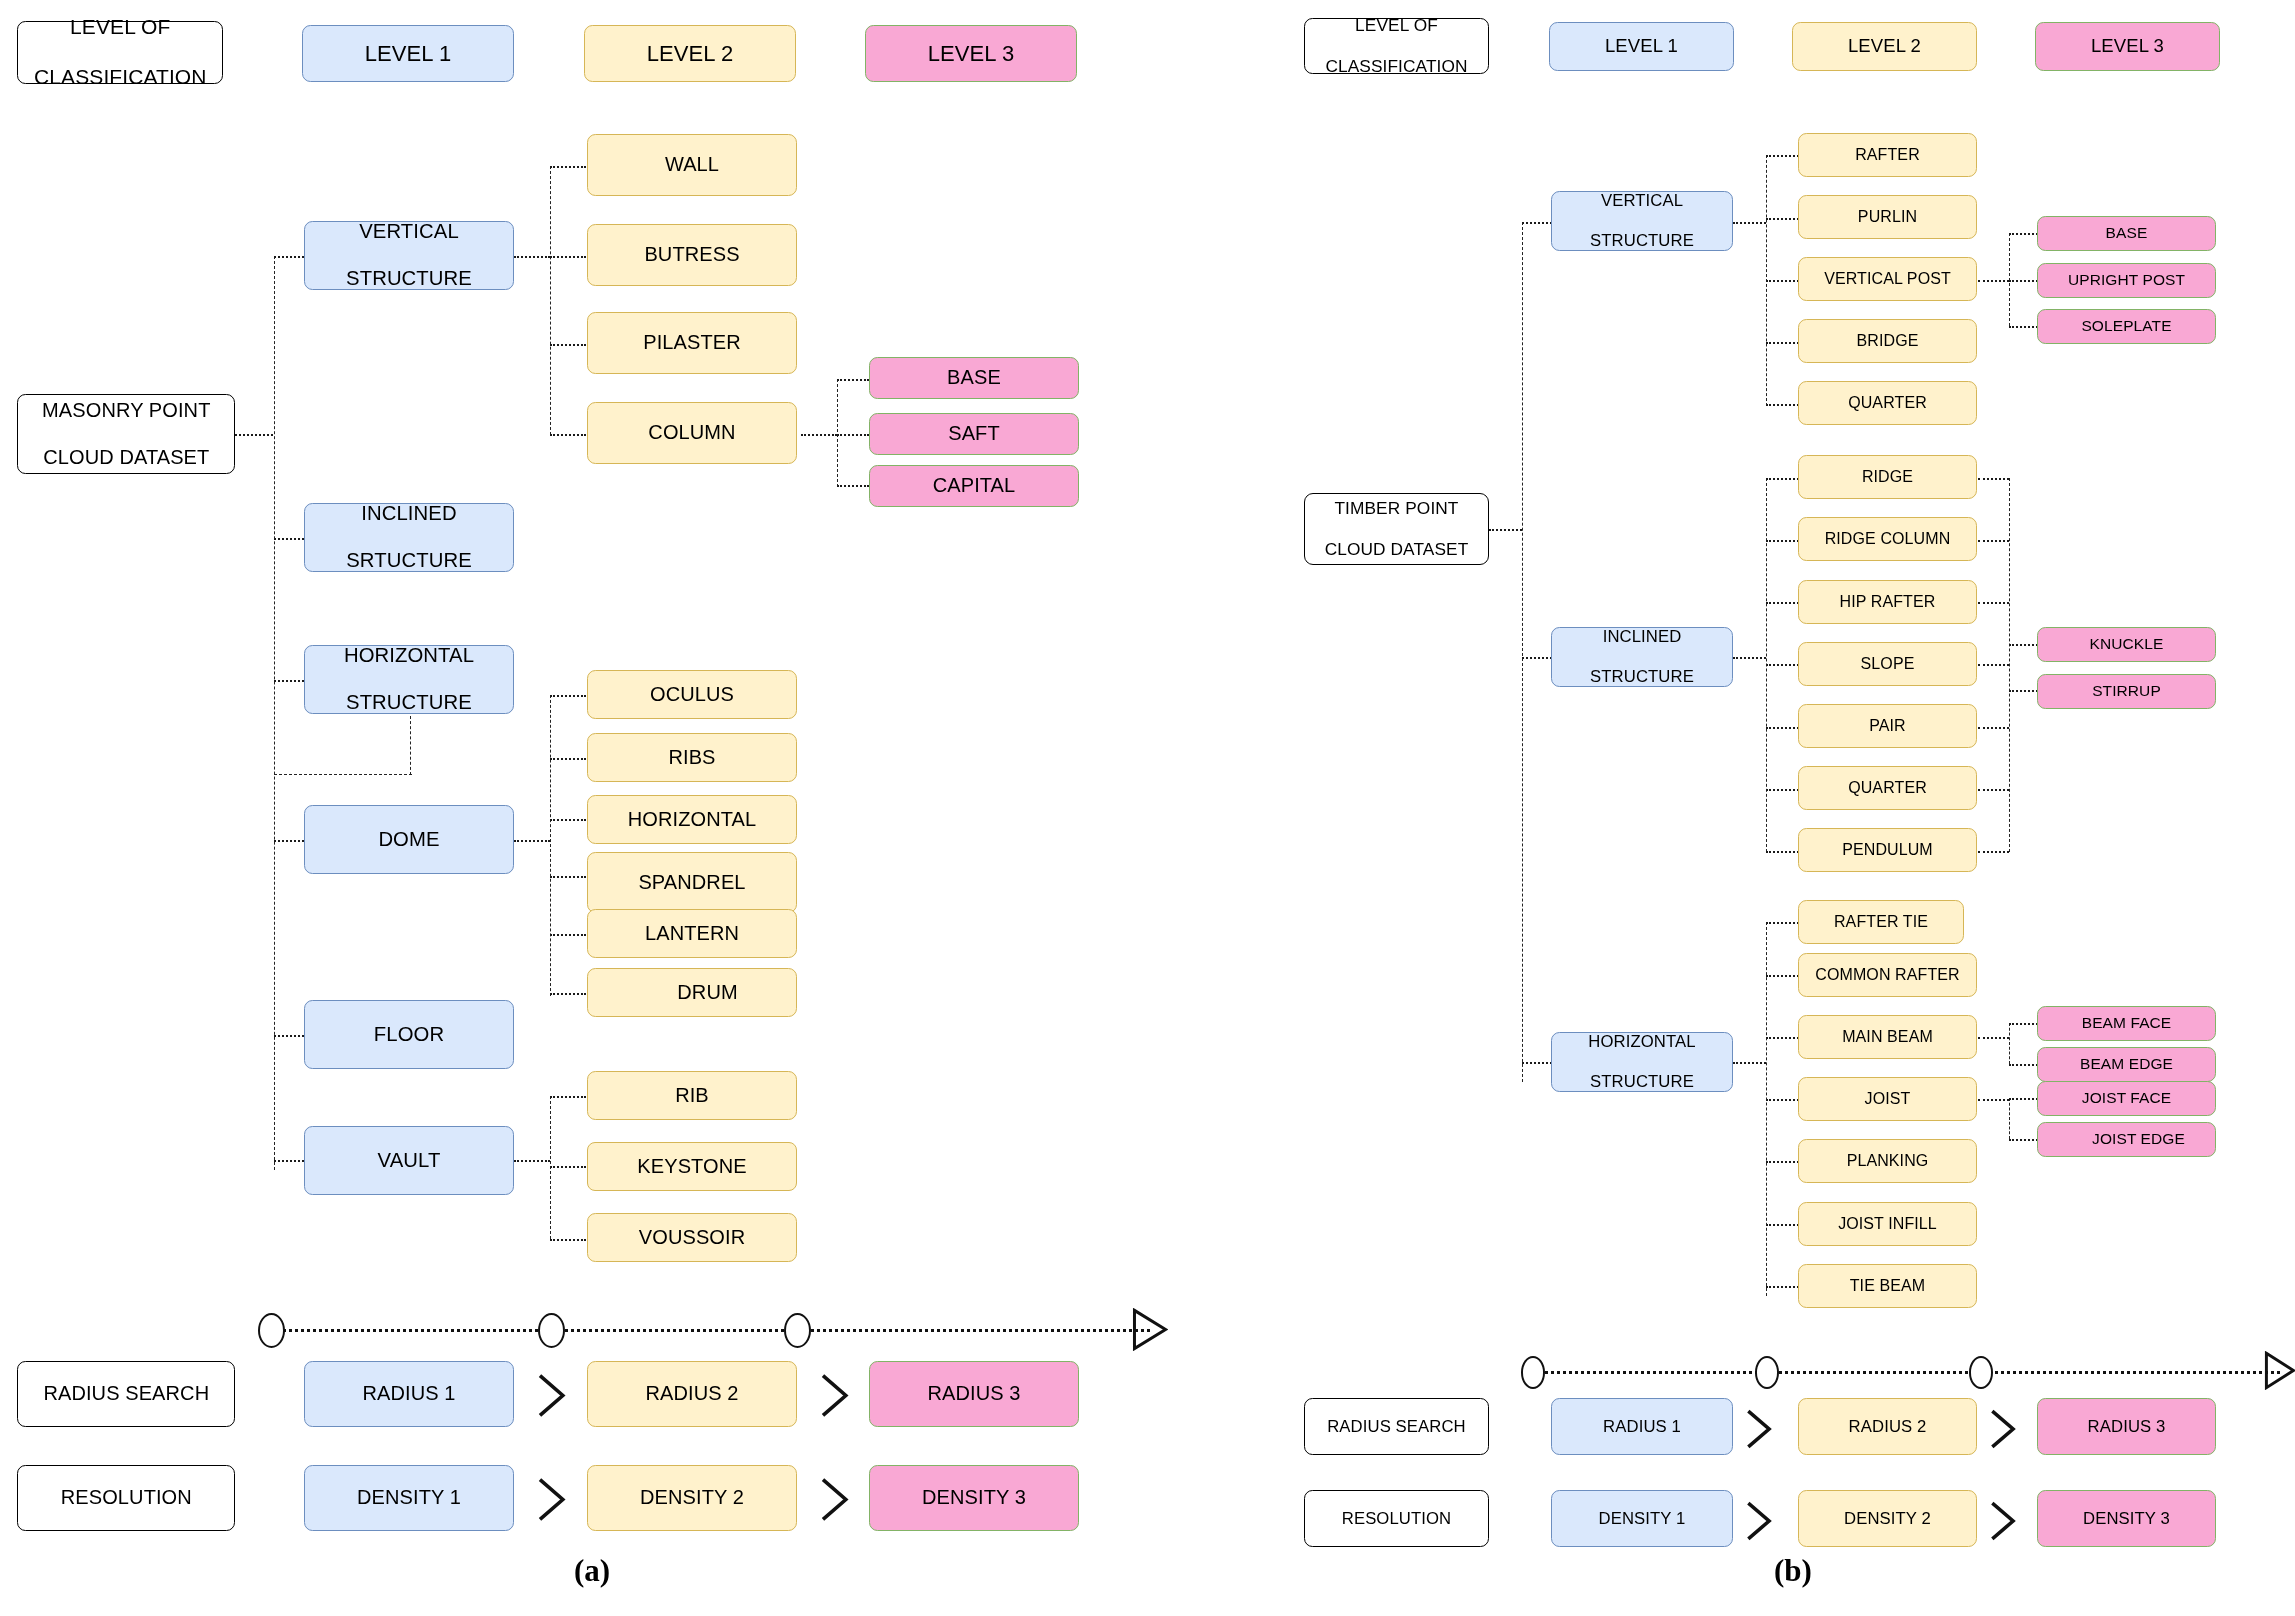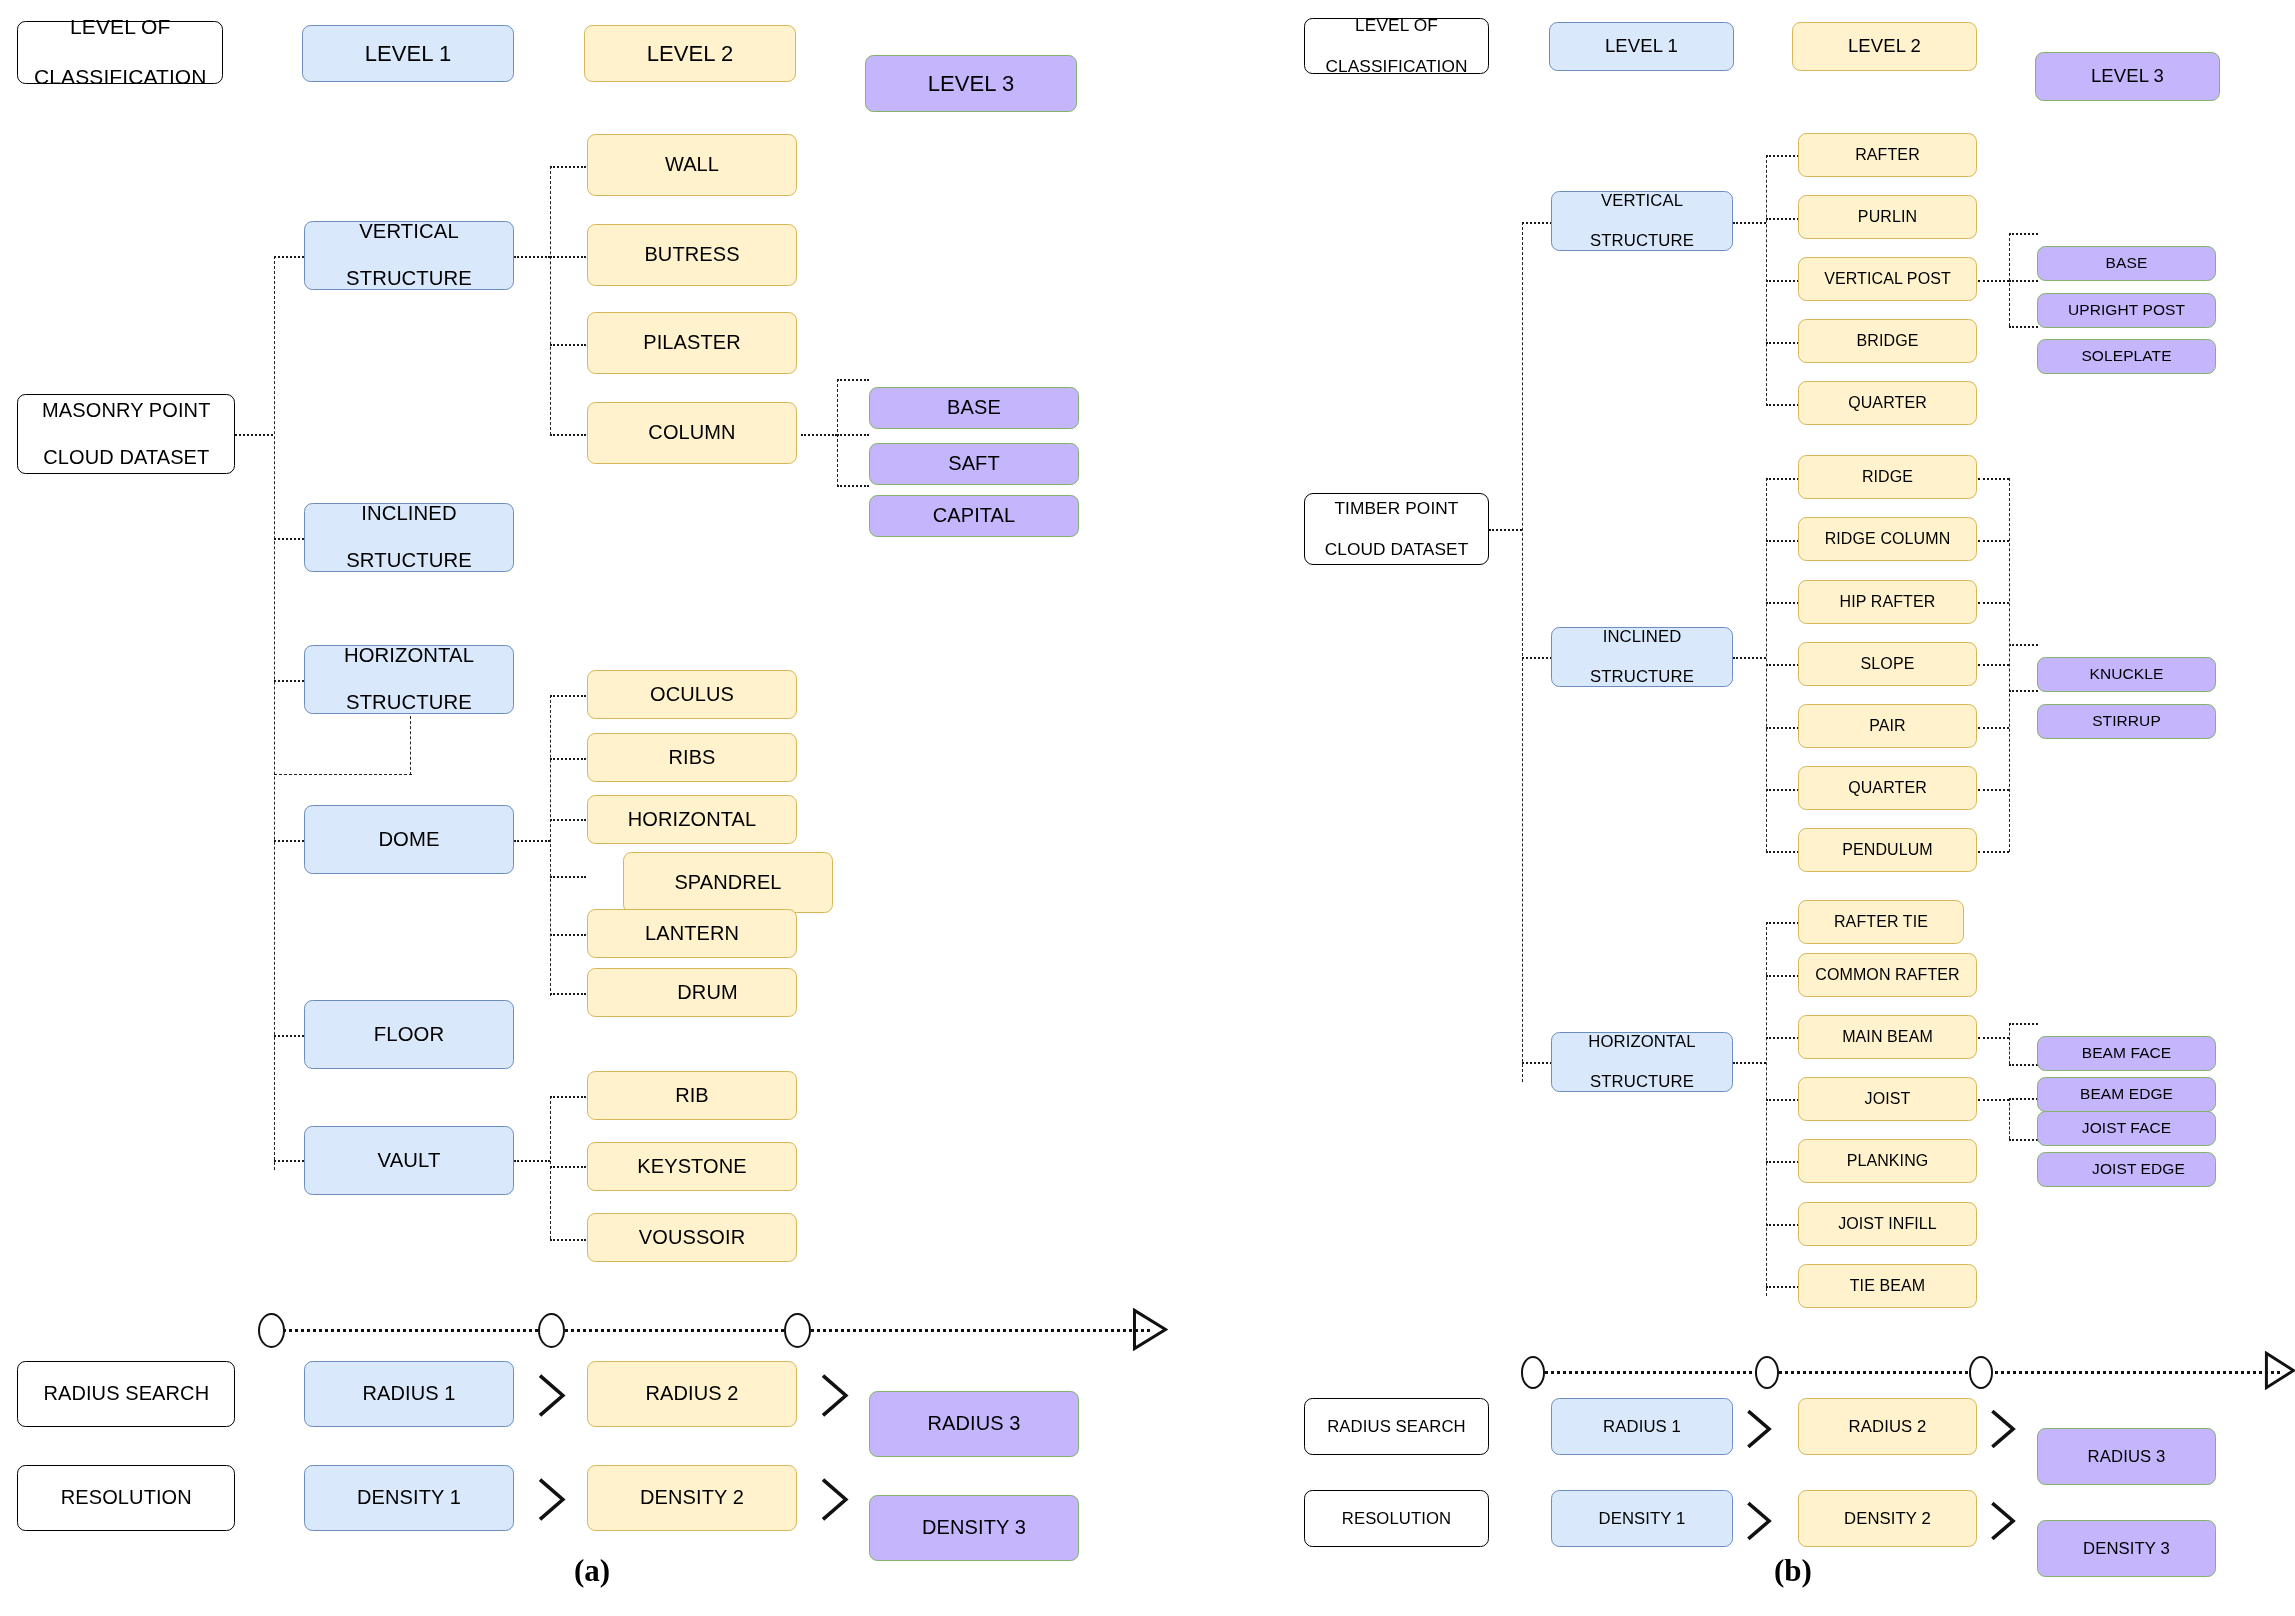"LEVEL 3" .n-green { background: #c4b5fd -> #f9a8d4; margin-top: 30px -> none }
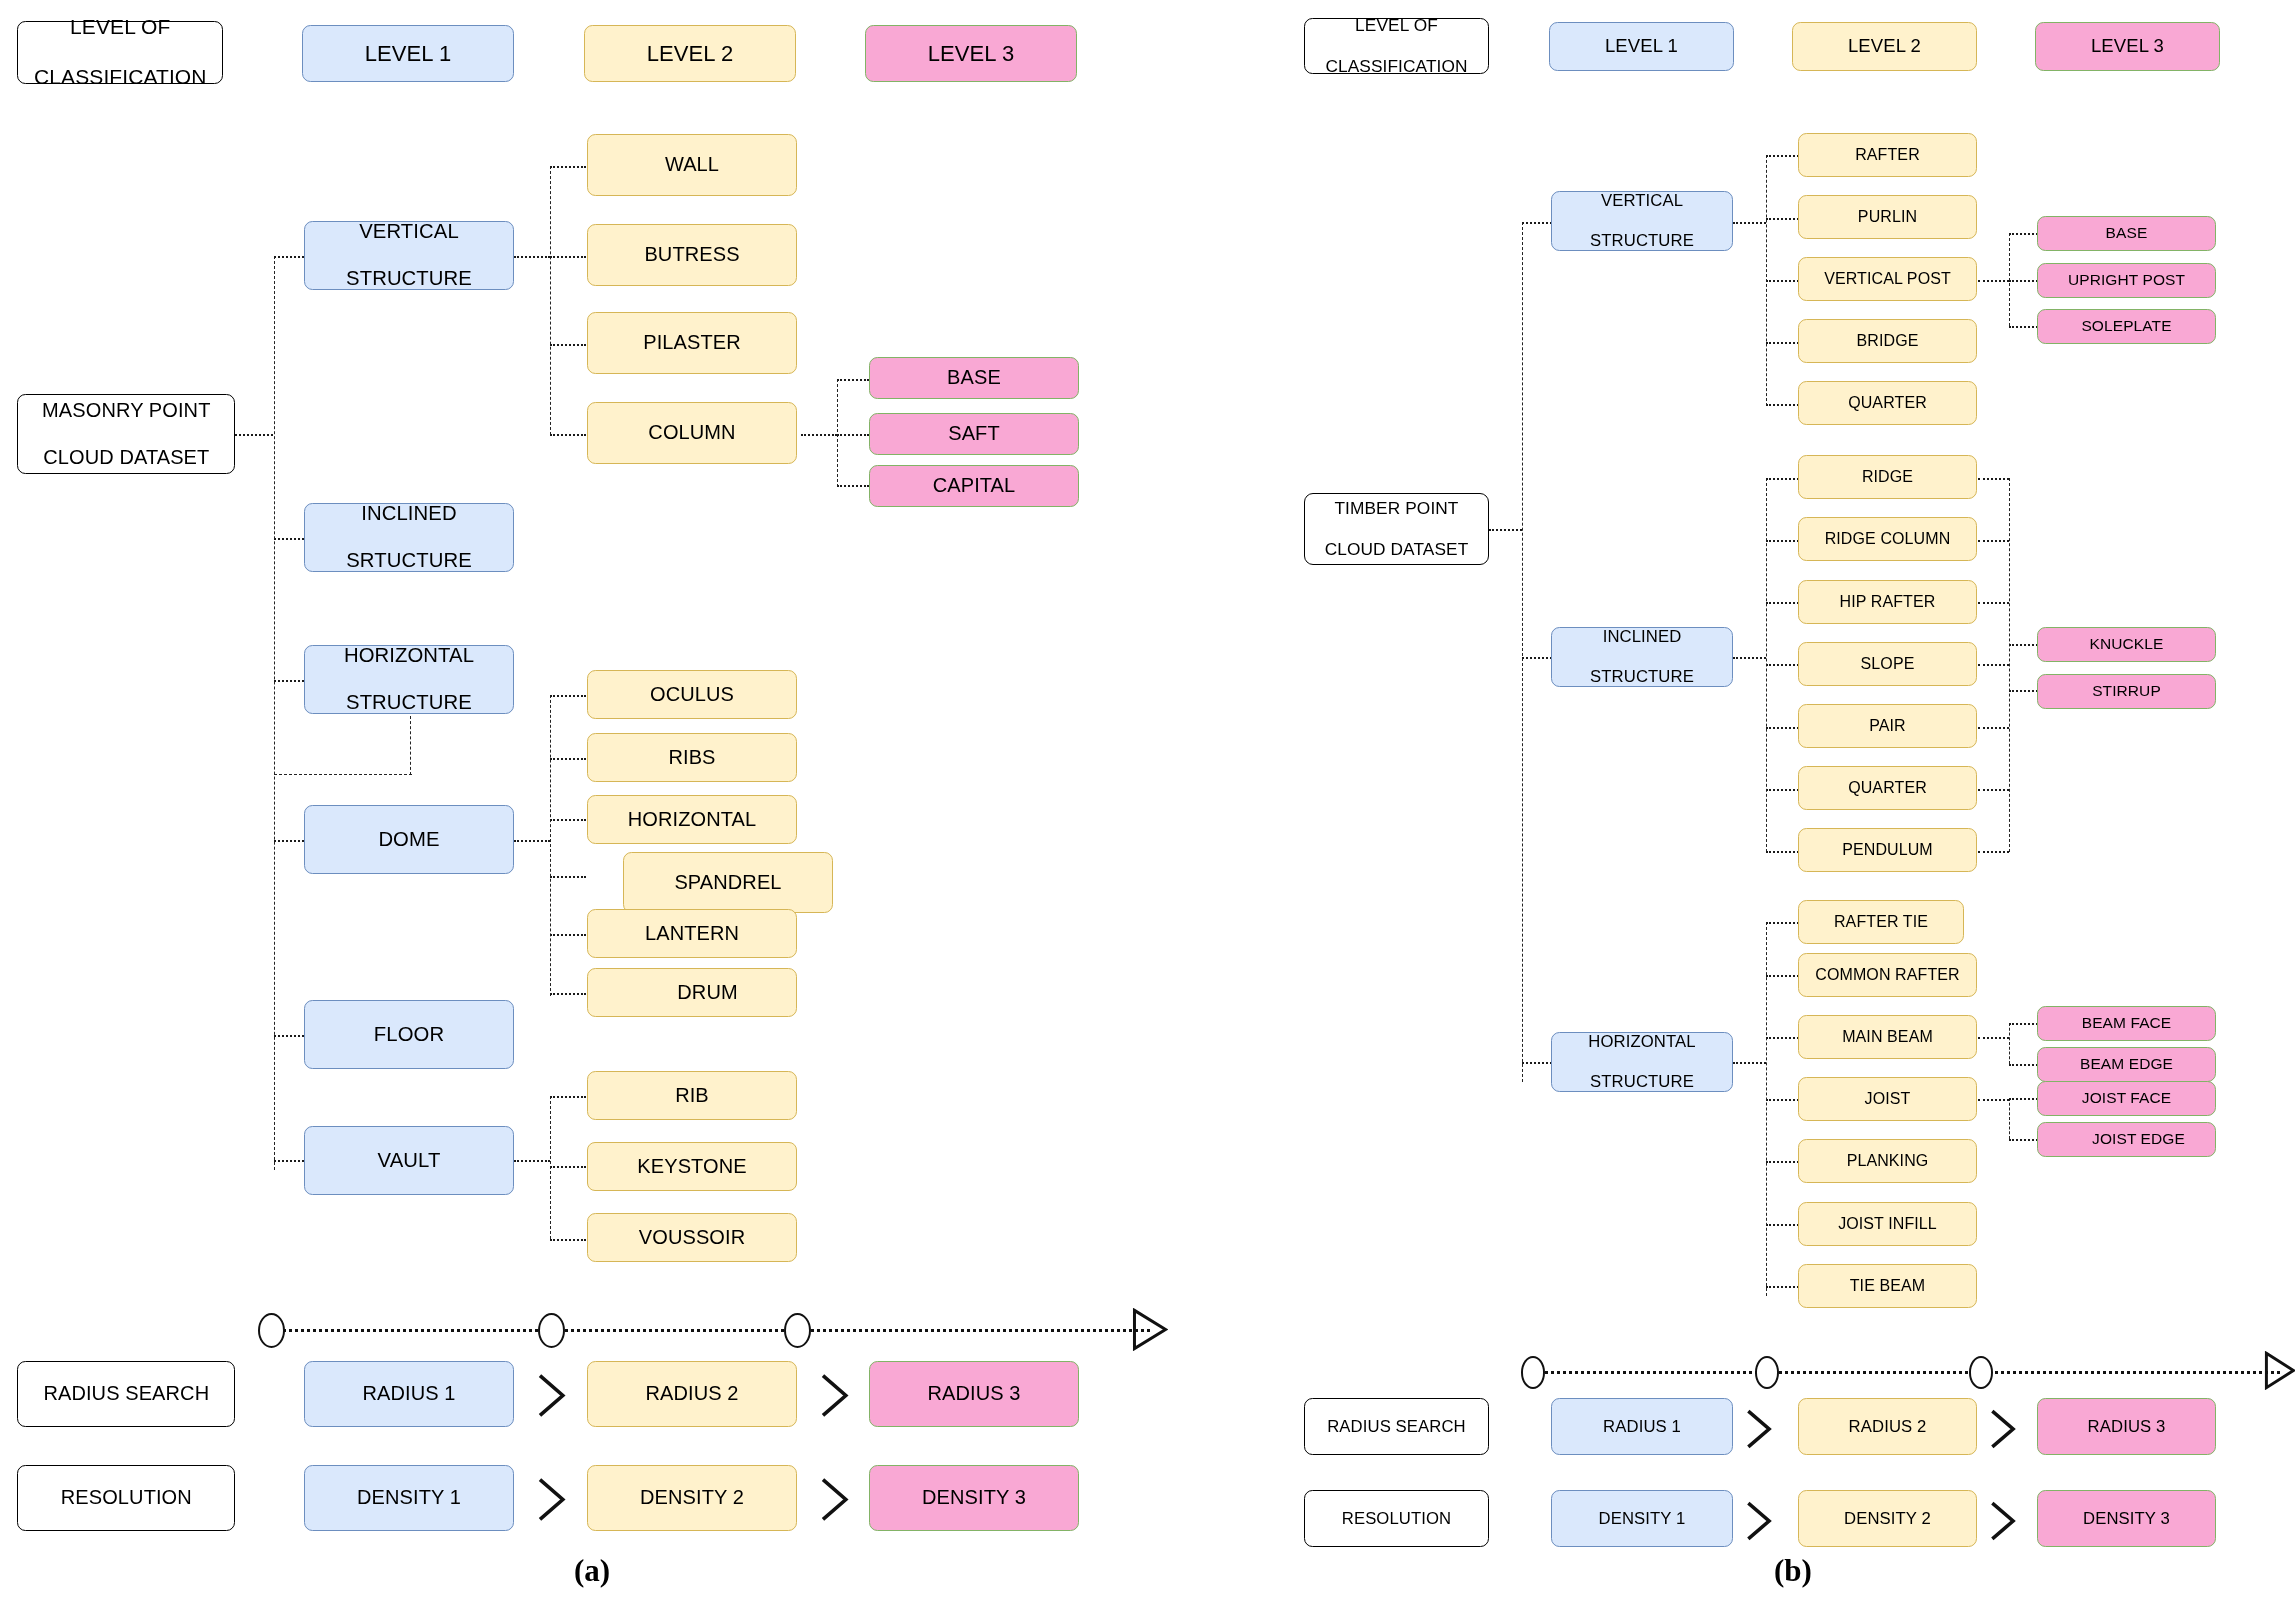"SPANDREL" div.node { margin-left: 36px -> none }
